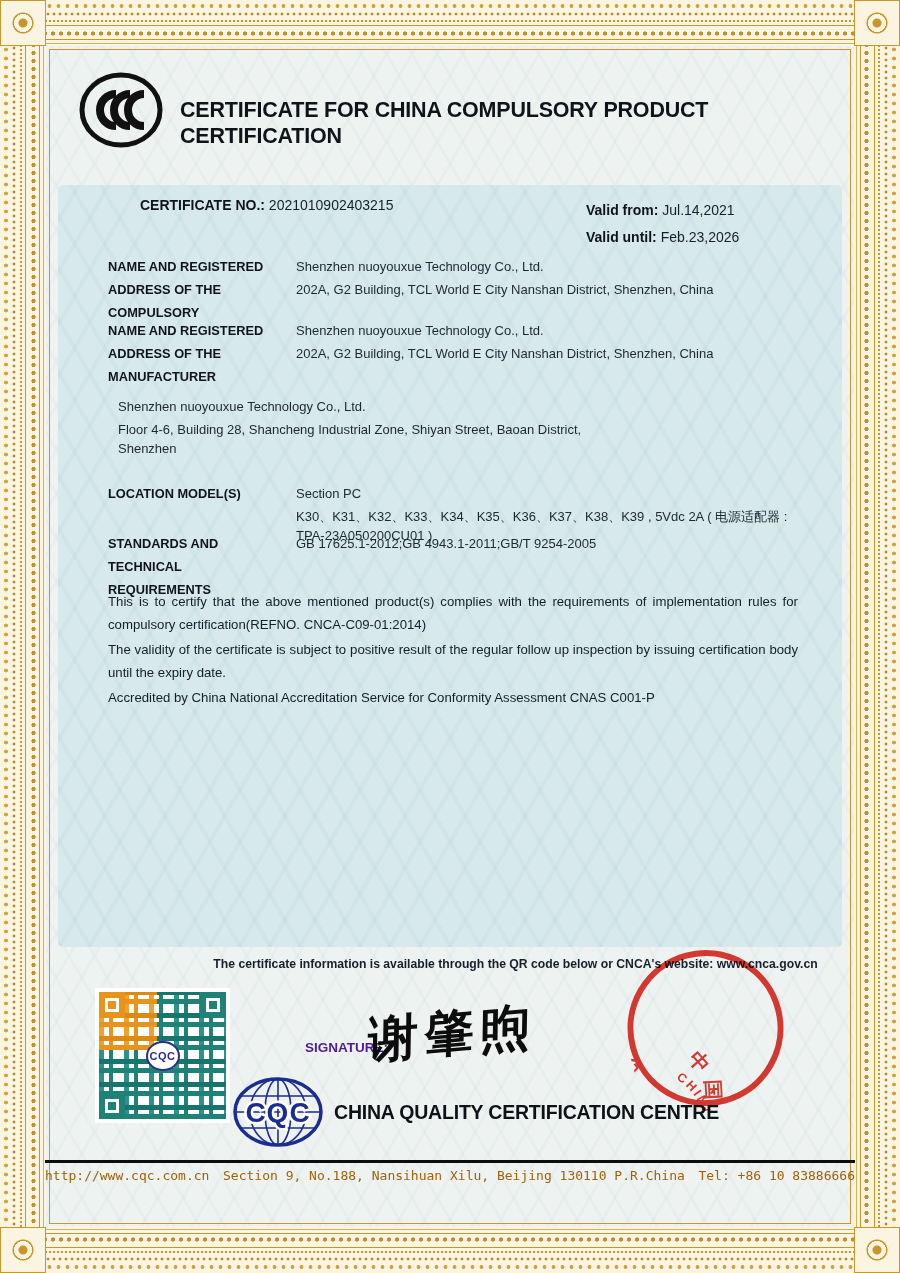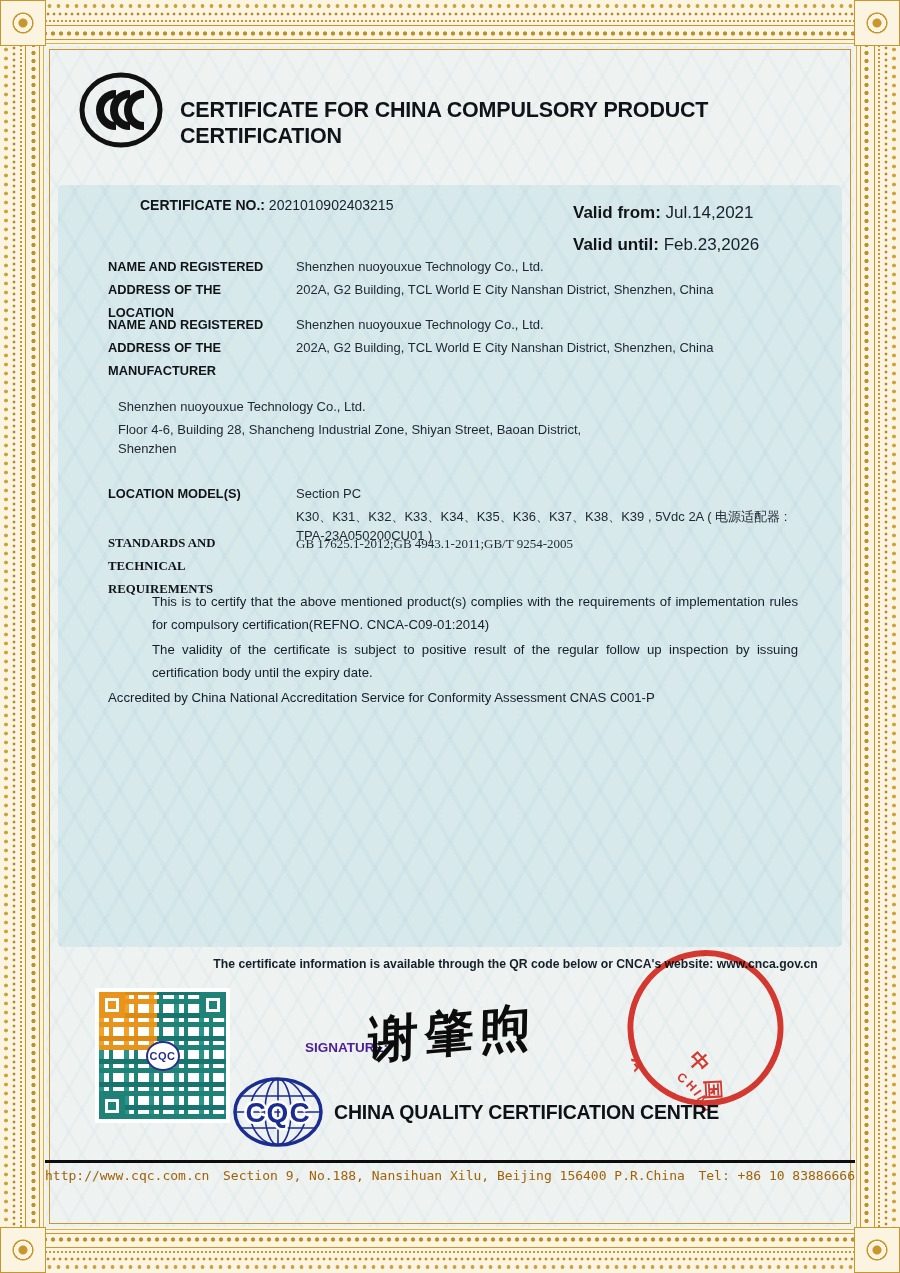"Valid from: Jul.14,2021" .valid-block { font-size: 17px -> 14px; left: 515px -> 528px }
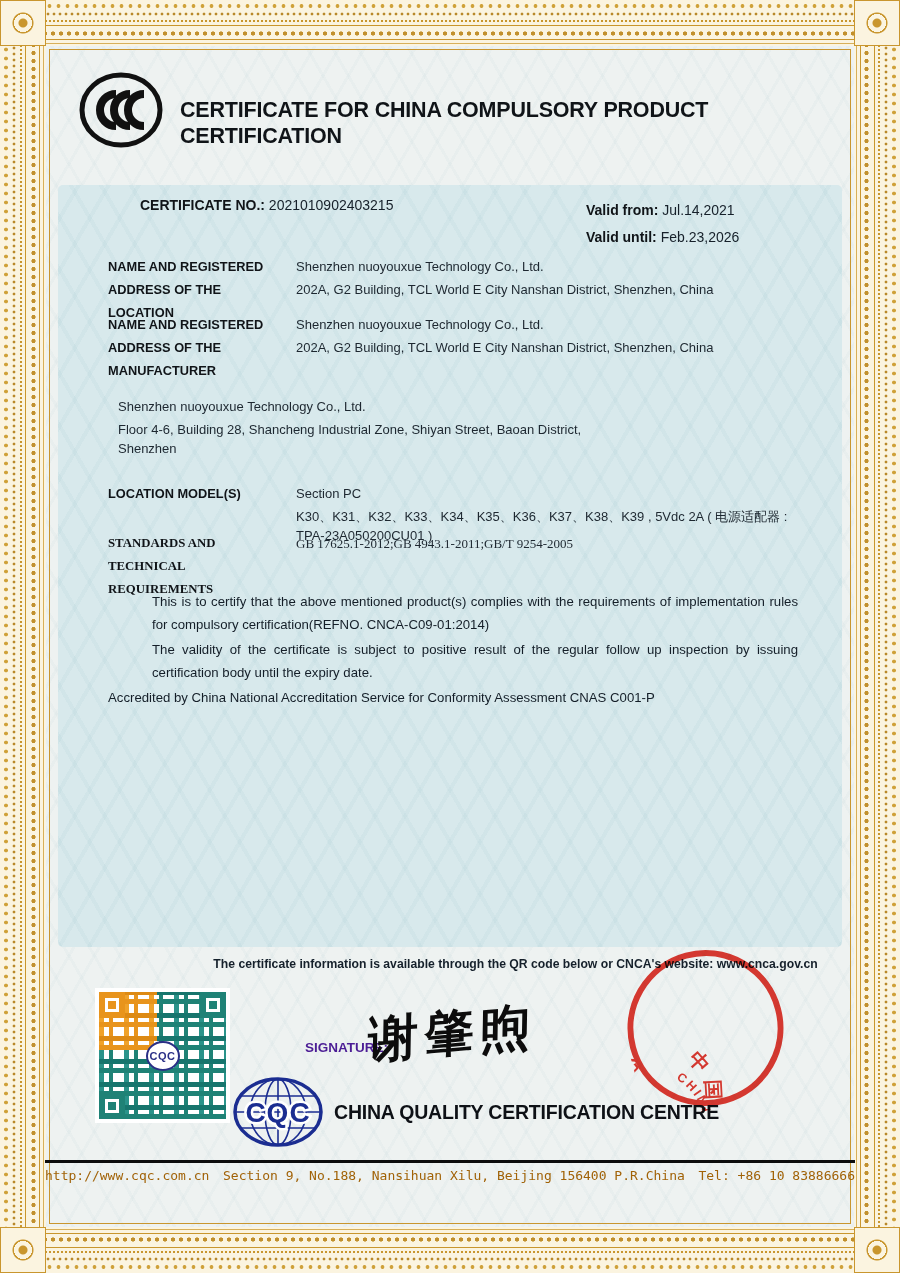"NAME AND REGISTERED ADDRESS OF THE LOCATION" span.field-label { text: LOCATION -> COMPULSORY }
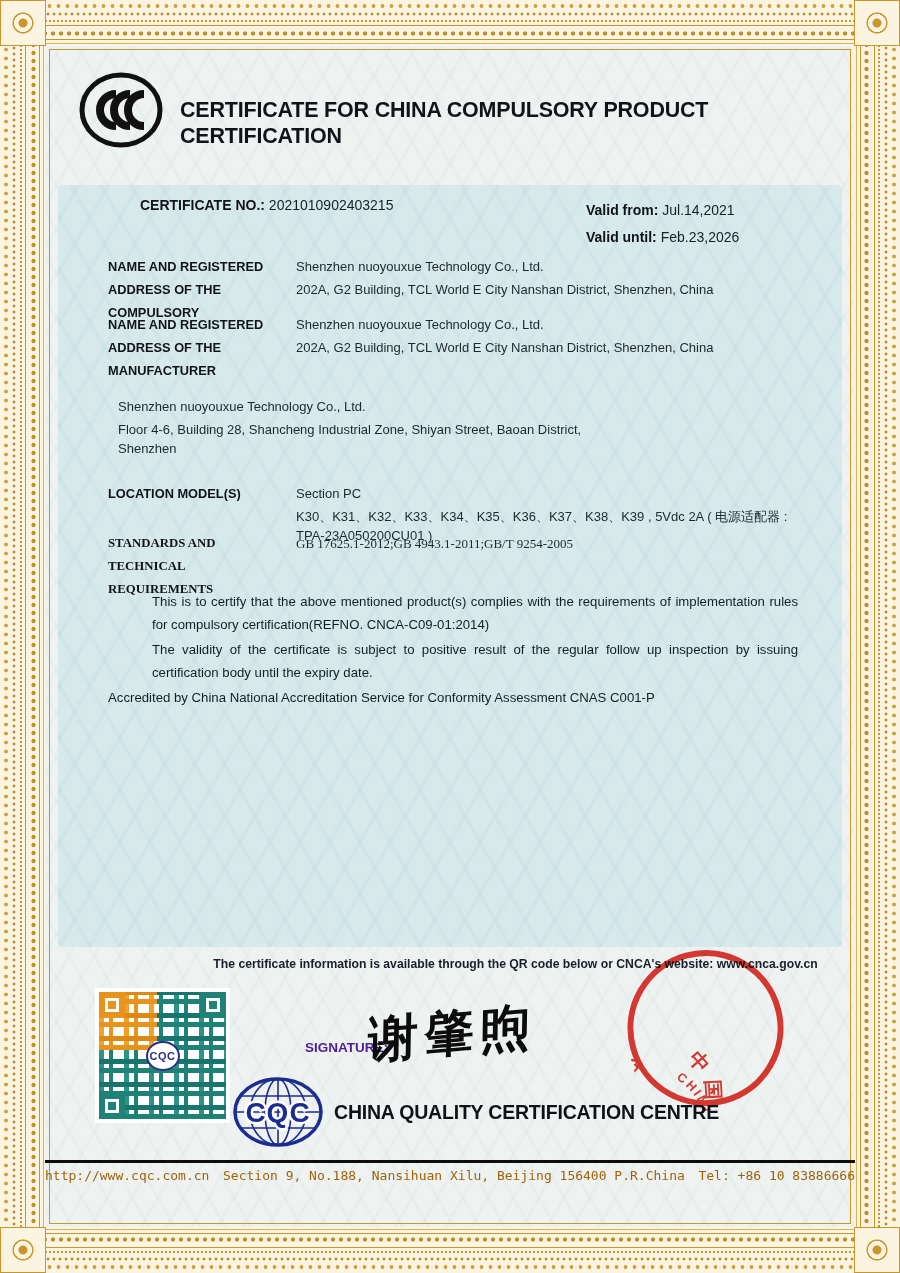"NAME AND REGISTERED ADDRESS OF THE MANUFACTURER" .r1 { top: 128px -> 134px }
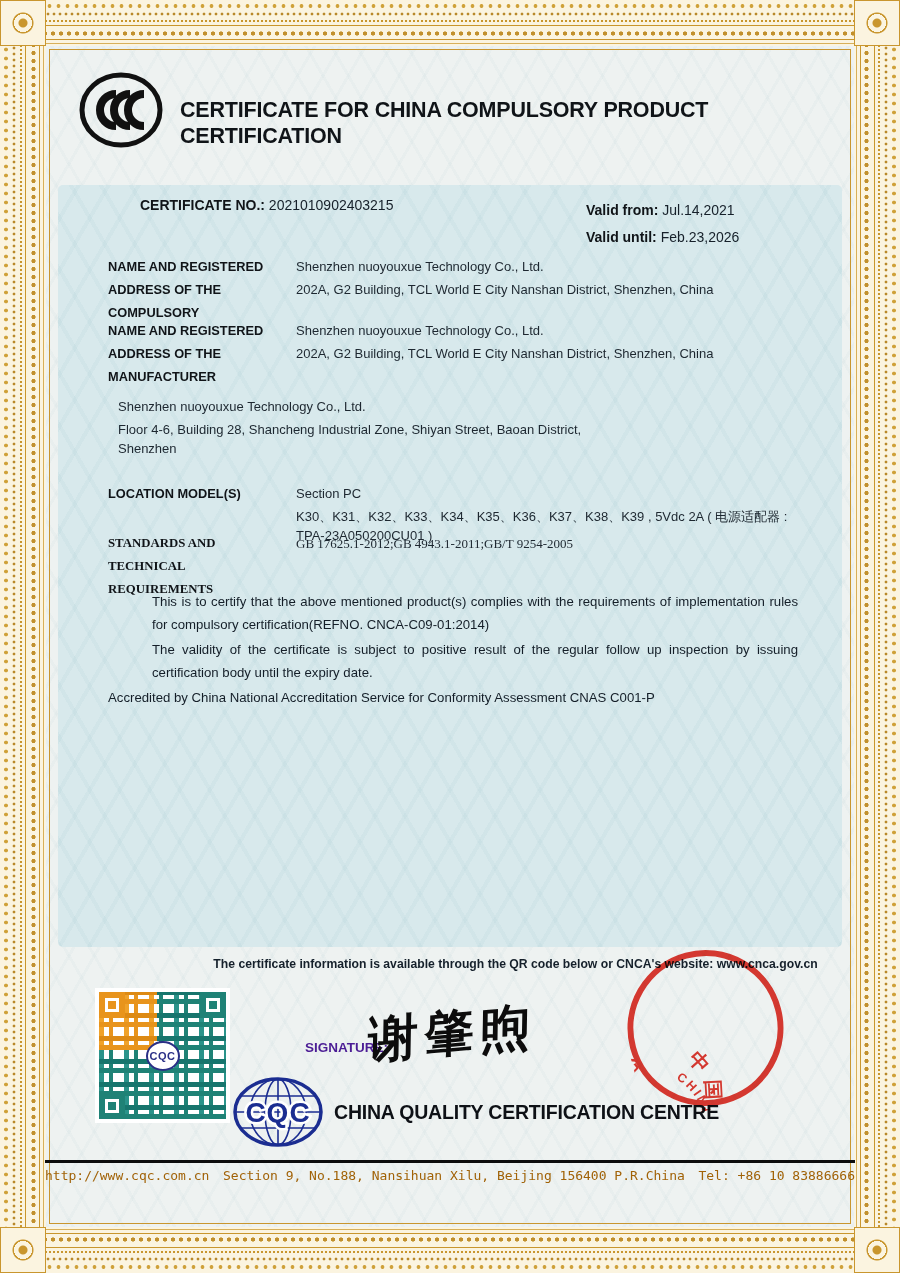"STANDARDS AND TECHNICAL REQUIREMENTS" .r4 { font-family: Liberation Serif, serif -> none }
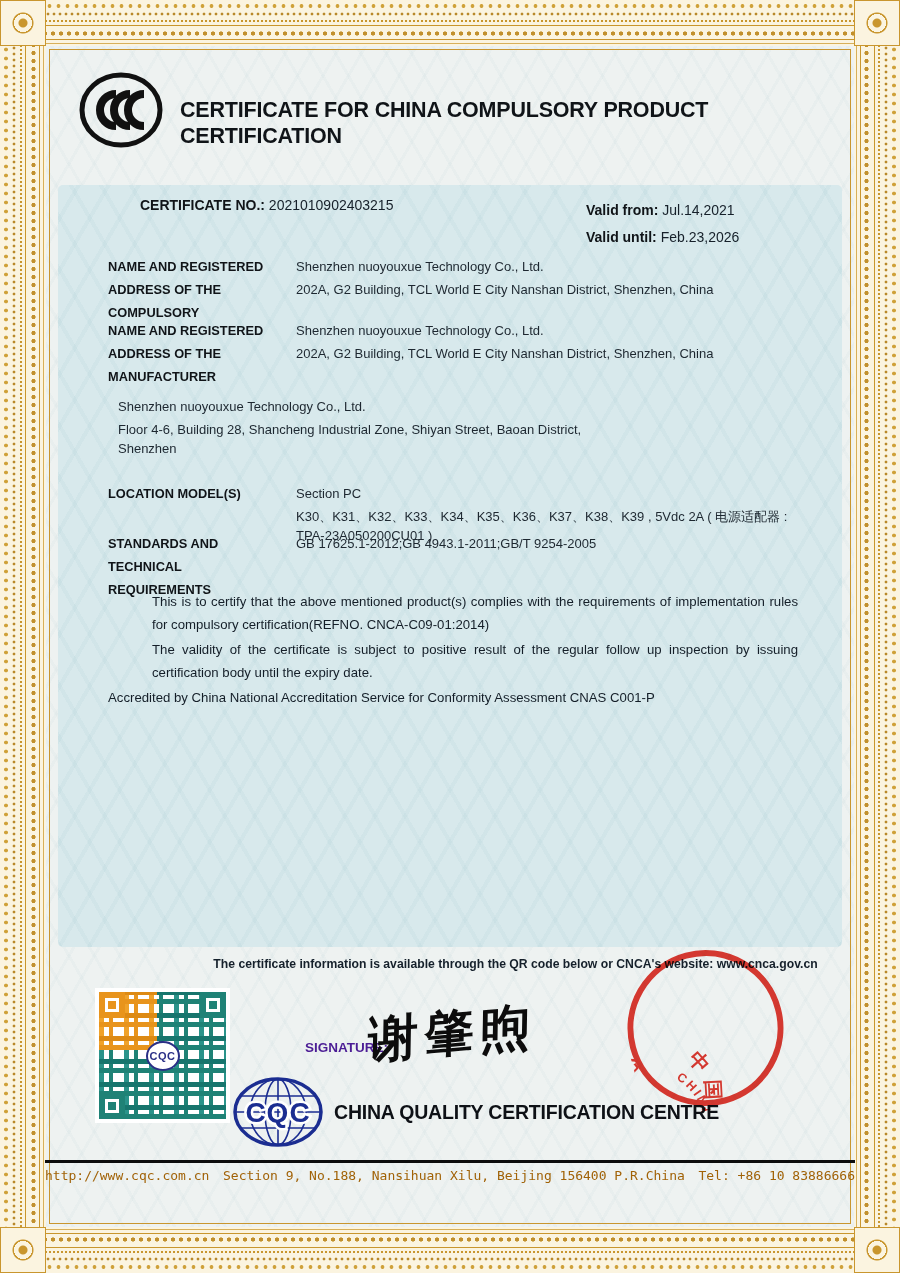"This is to certify that" .statements p.just { margin-left: 44px -> none }
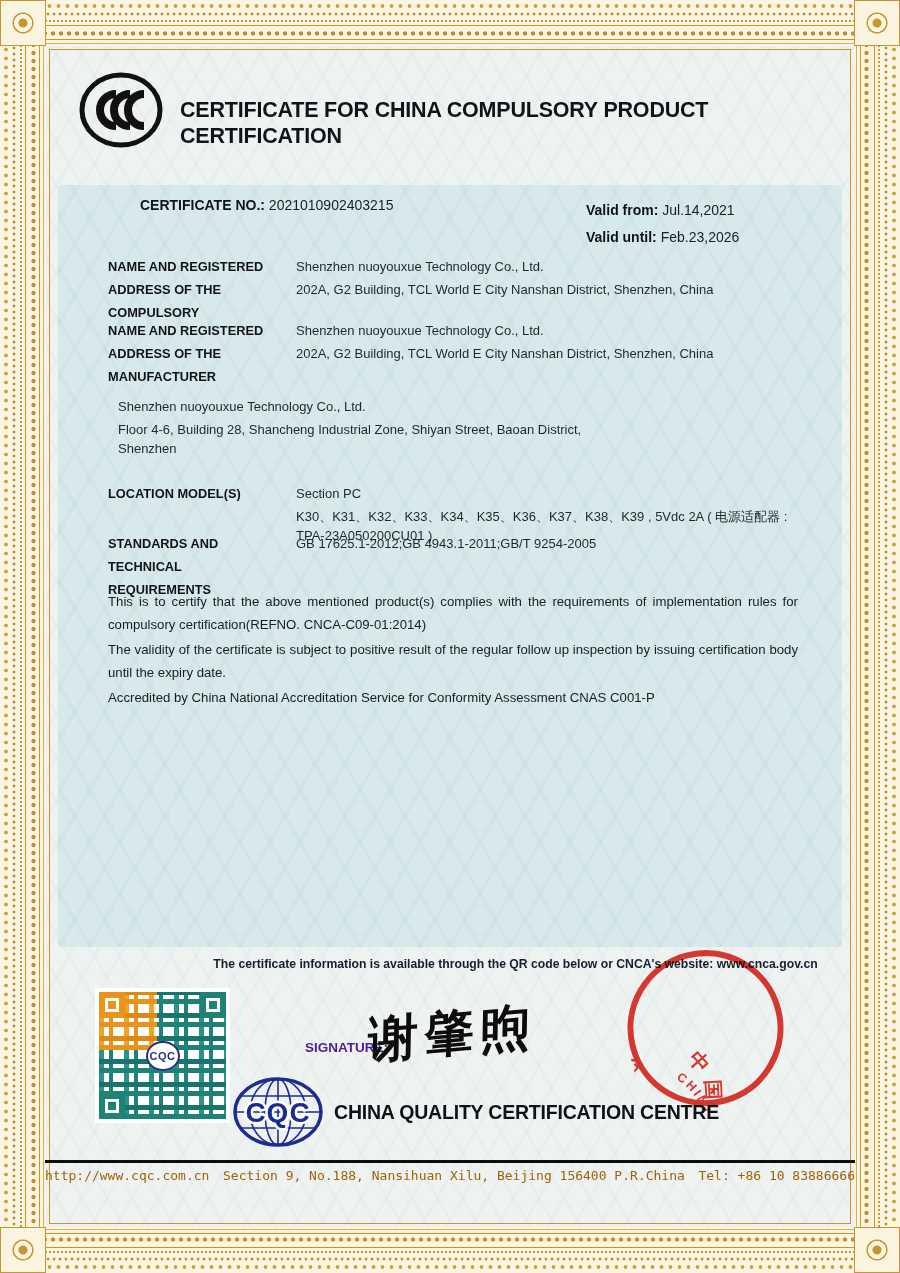"Section 9, No.188, Nansihuan Xilu," span { text: 156400 -> 130110 }
